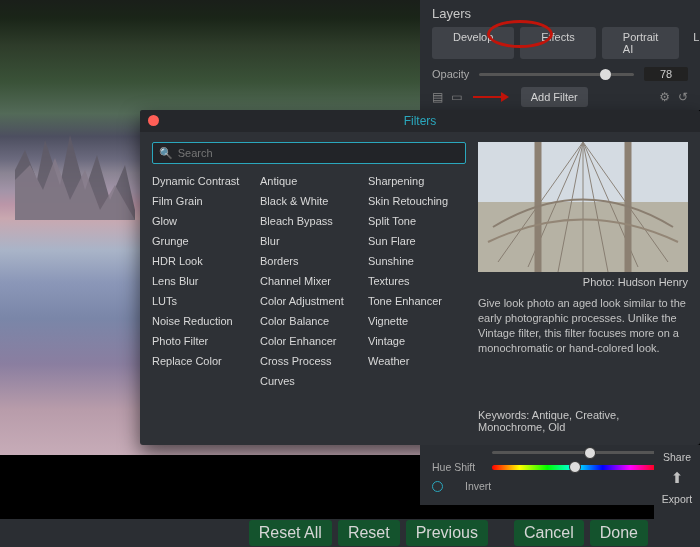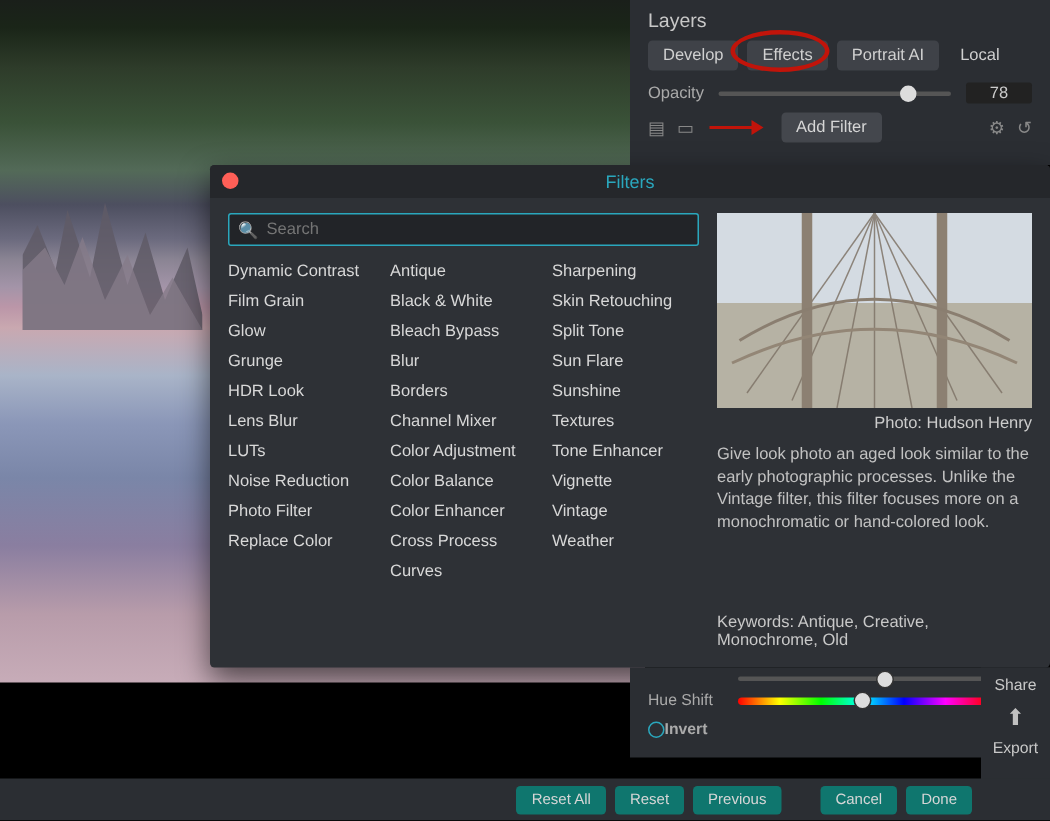"Develop" .tab { padding: 4px 10px -> 4px 21px }
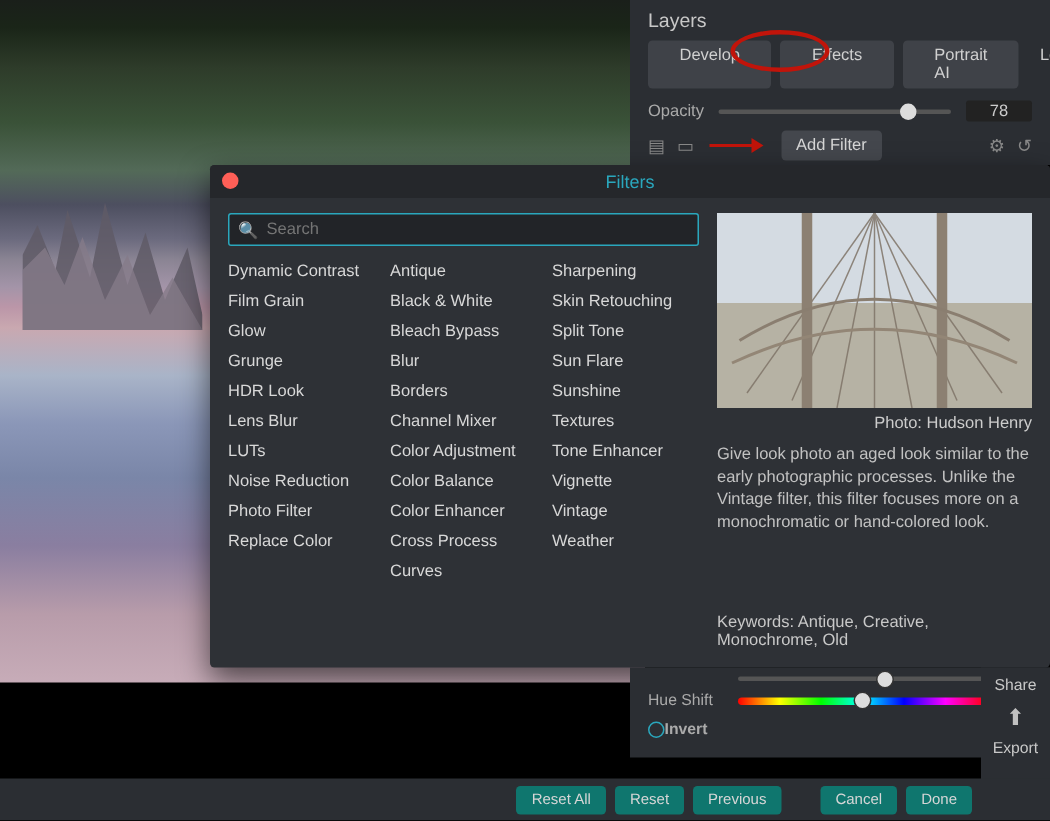"Invert" .invert-row { font-weight: bold -> none; gap: 0 -> 22px }
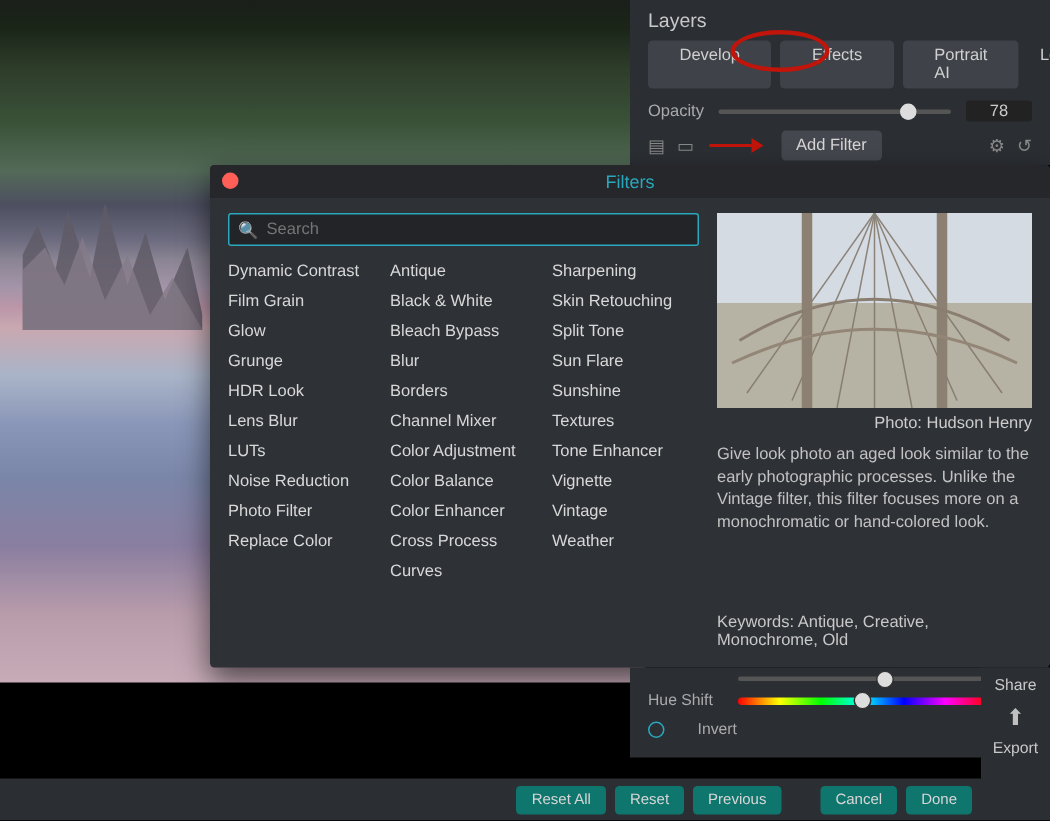"Reset All" .btn { background: #0f766e -> #14532d; font-size: 10px -> 16px }
